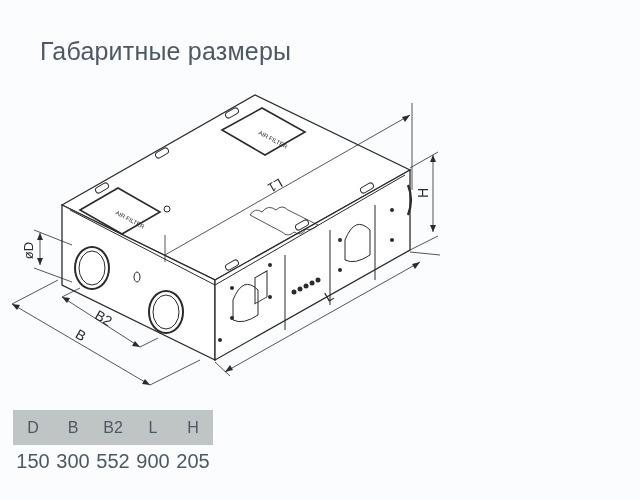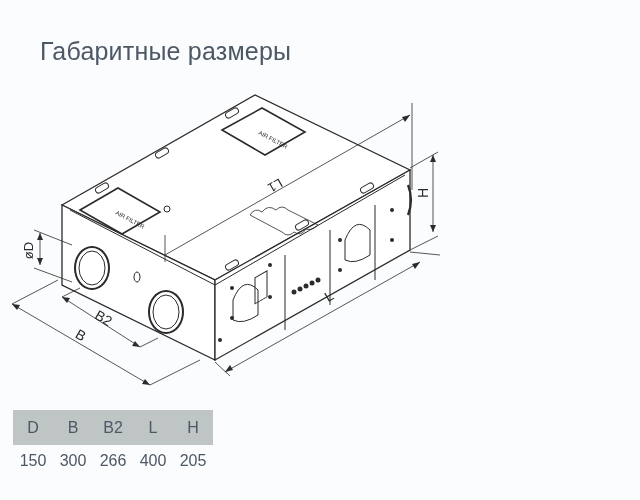"150" .tbl td { font-size: 16px -> 20px }
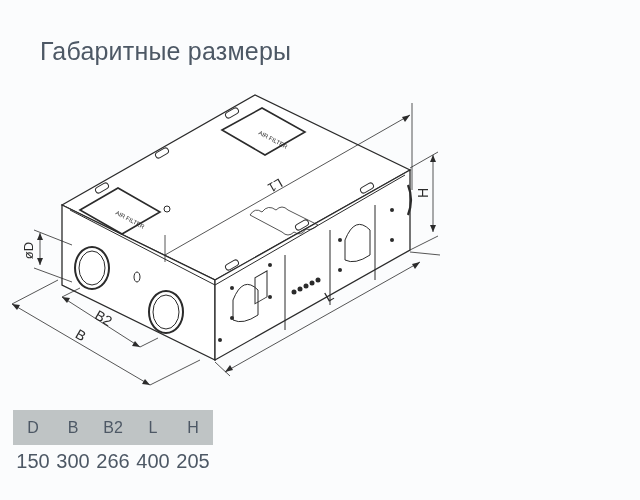"266" td { text: 266 -> 552 }
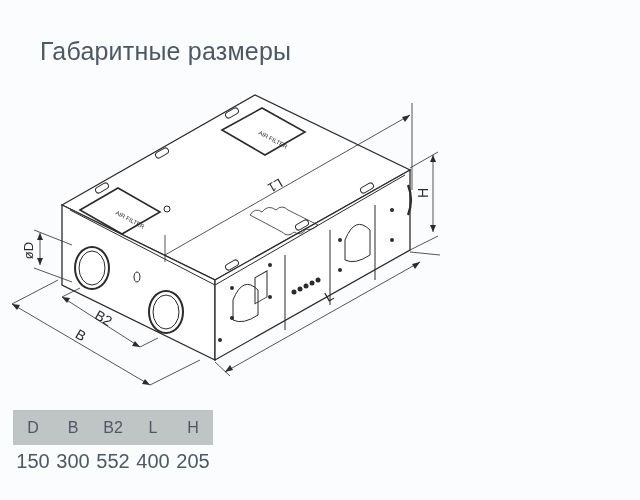"400" td { text: 400 -> 900 }
